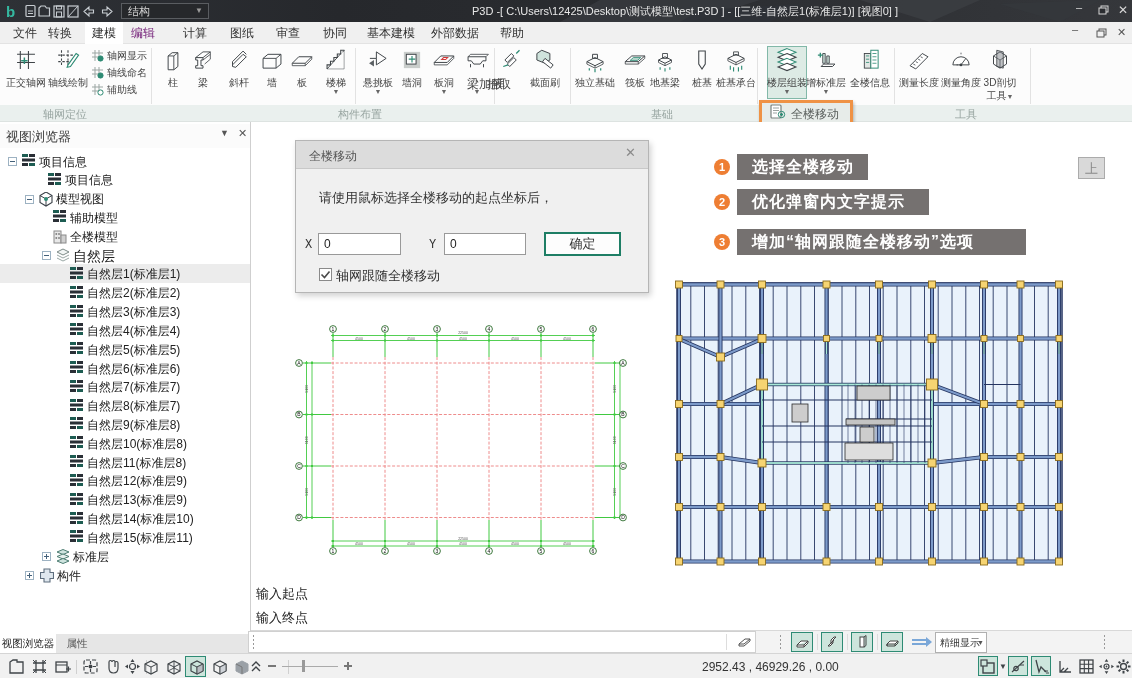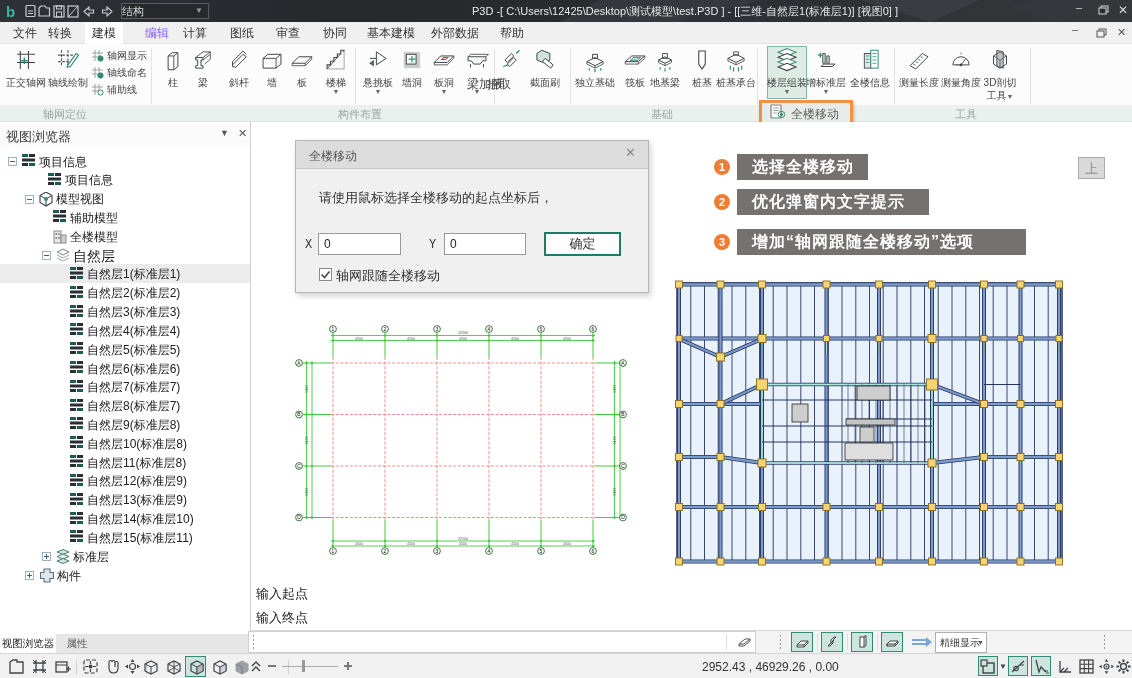"结构" div.abs { padding-left: none -> 6px }
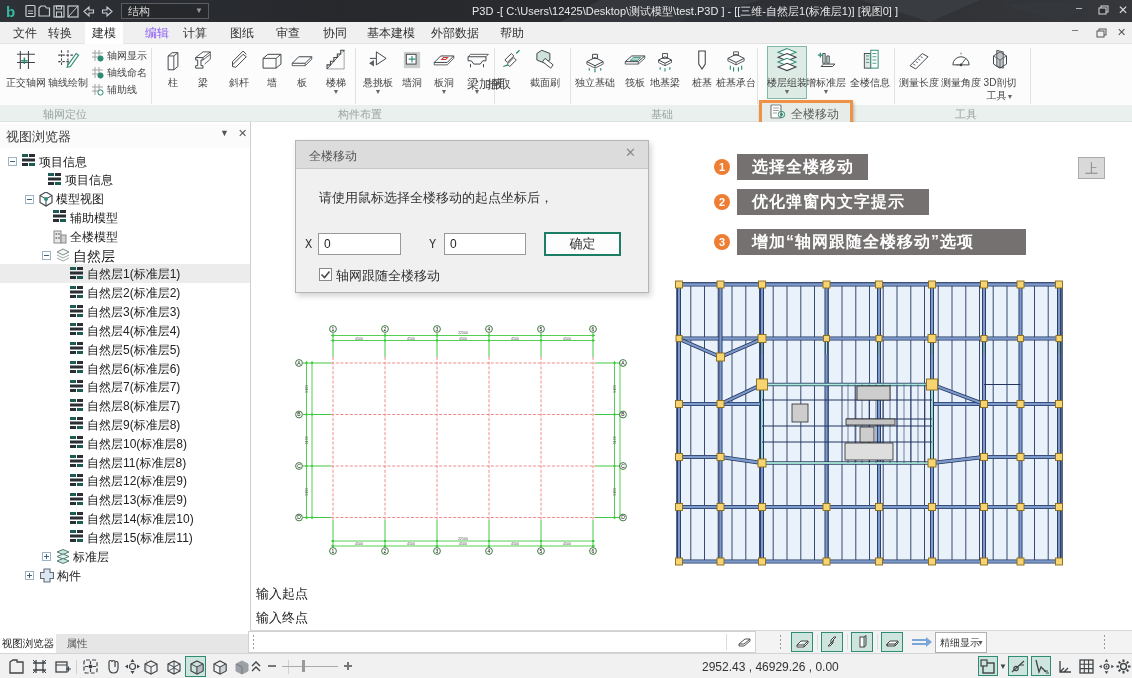"编辑" div.abs { color: #8b5cf6 -> #701a75; text-align: right -> left }
